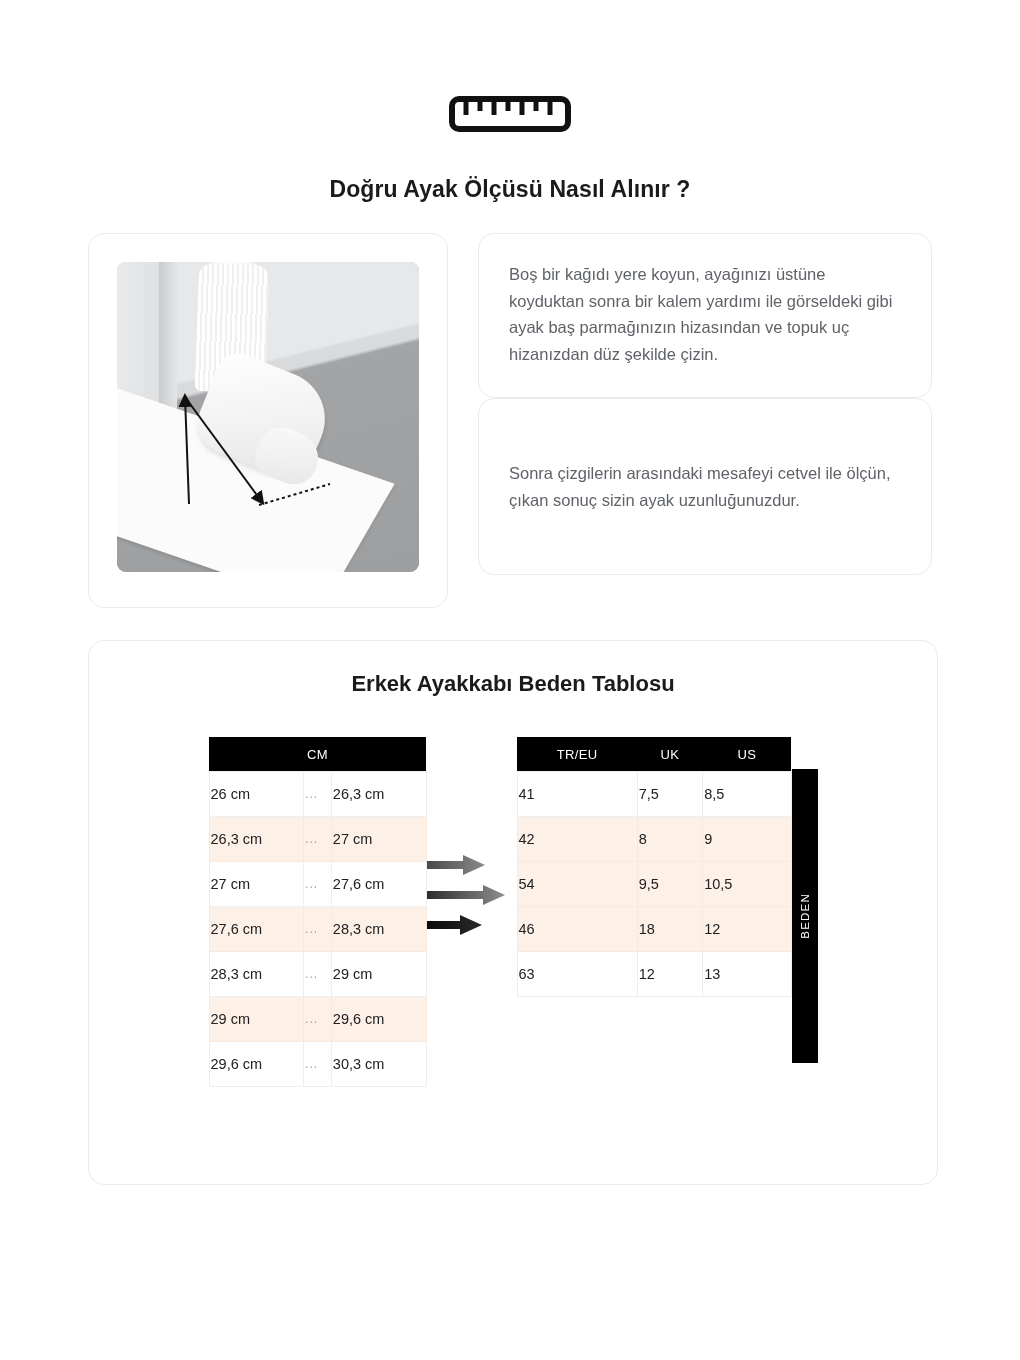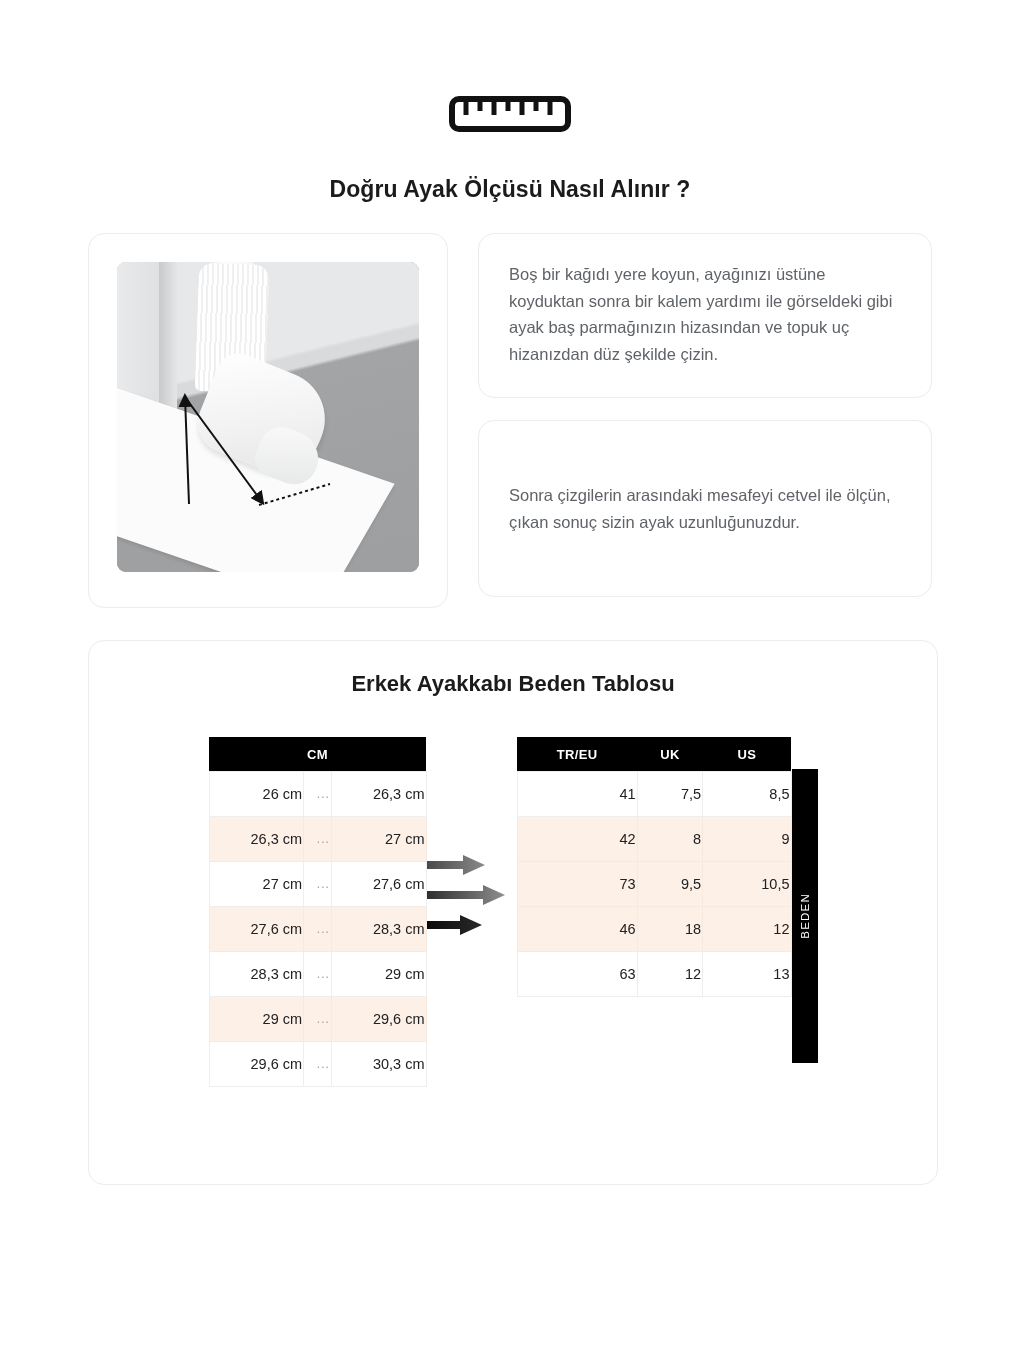"Boş bir kağıdı yere koyun," .text-col { gap: 22px -> none }
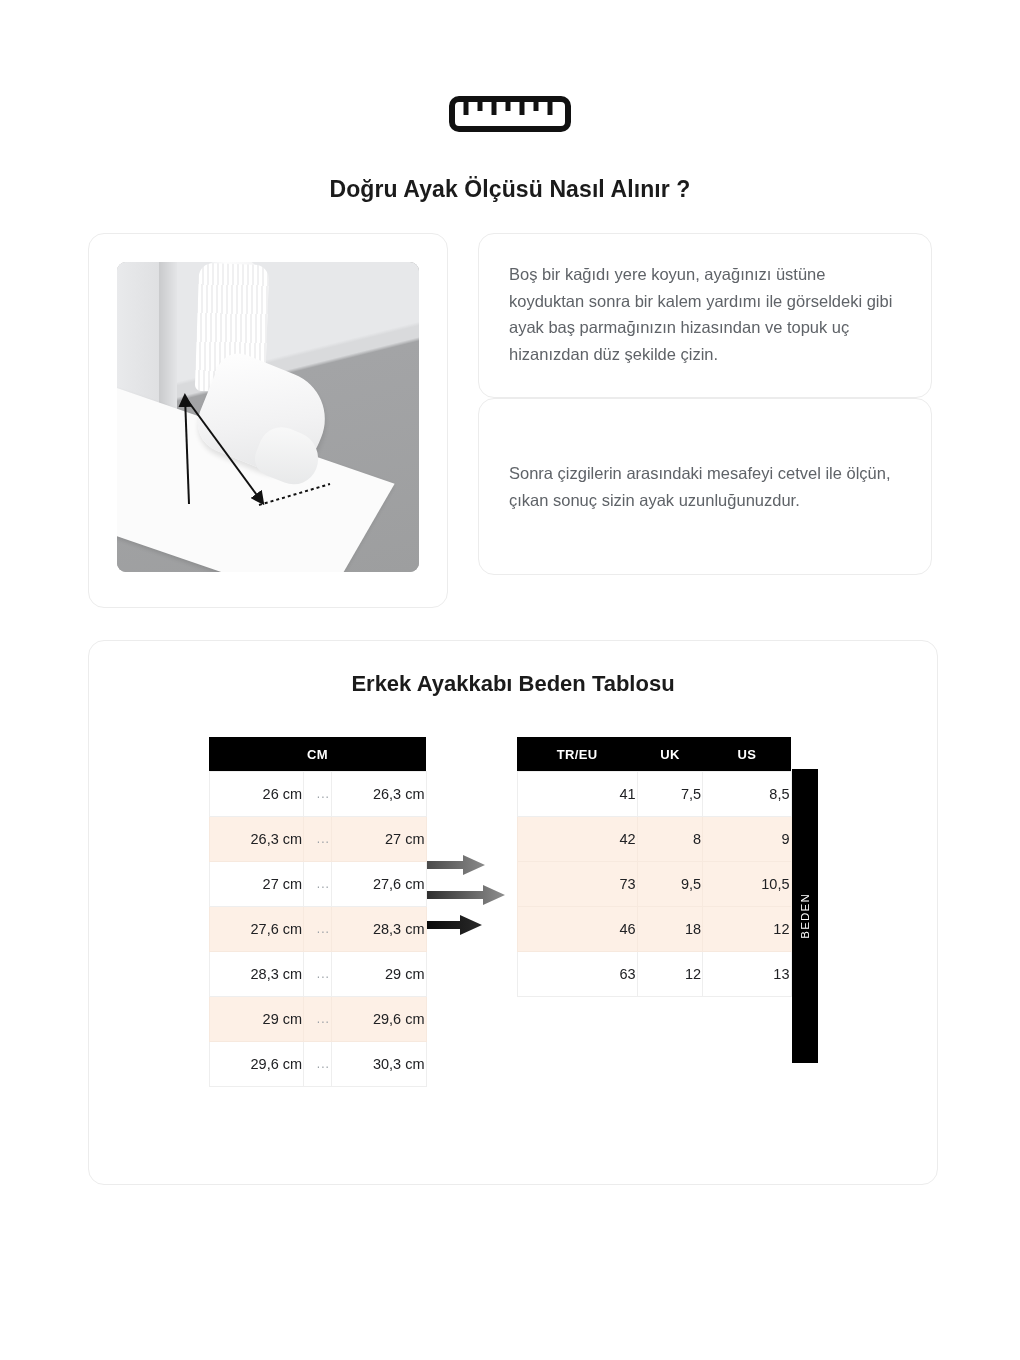"CM" thead th { font-weight: bold -> normal }
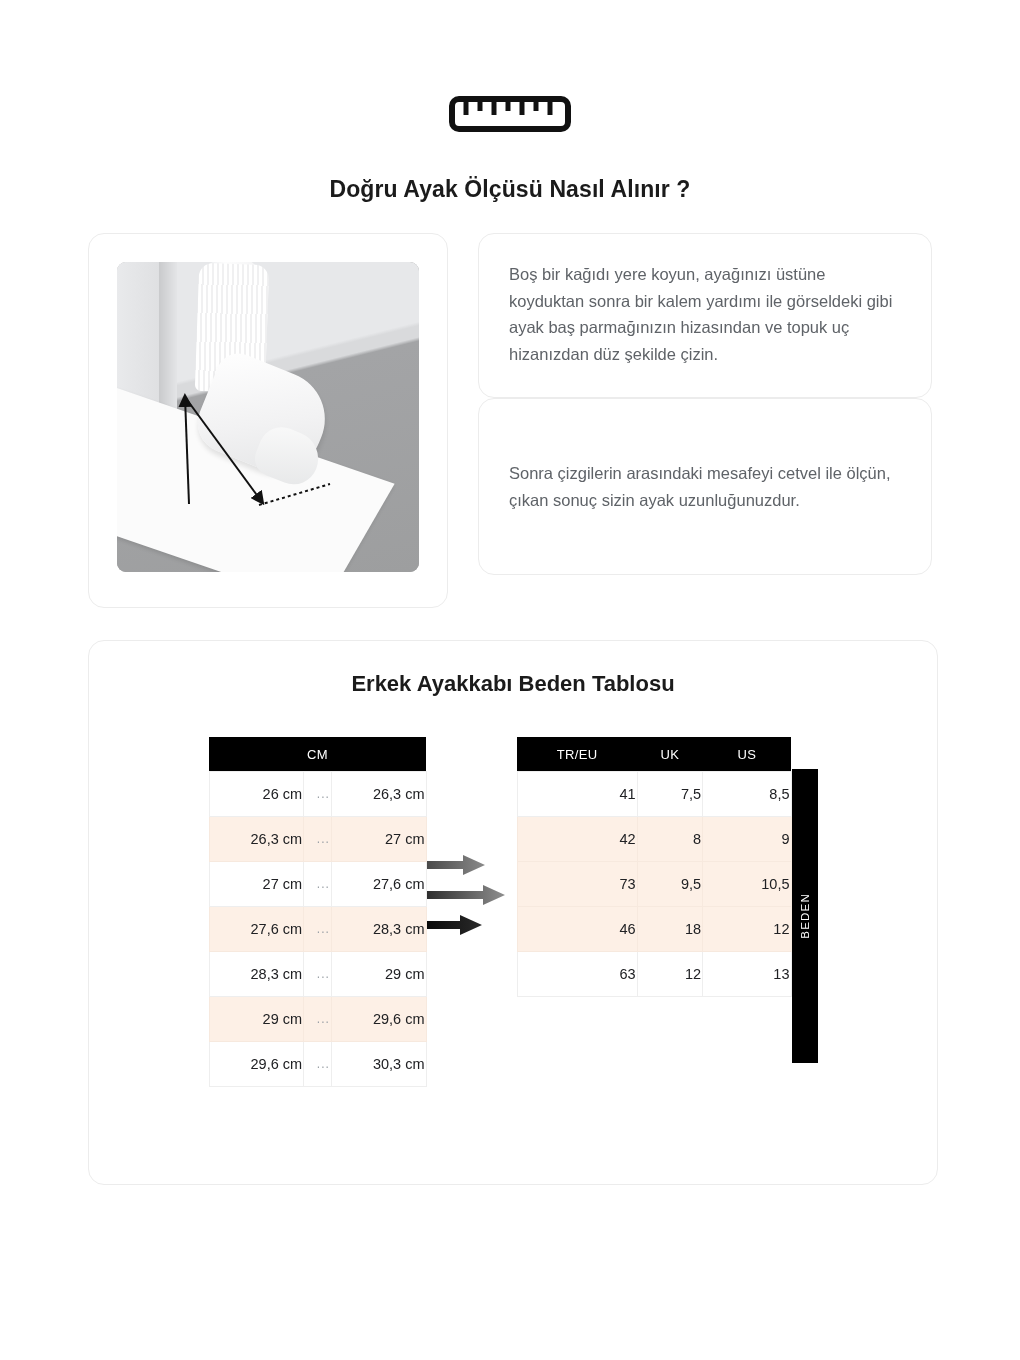"26 cm" tbody td { text-align: right -> left }
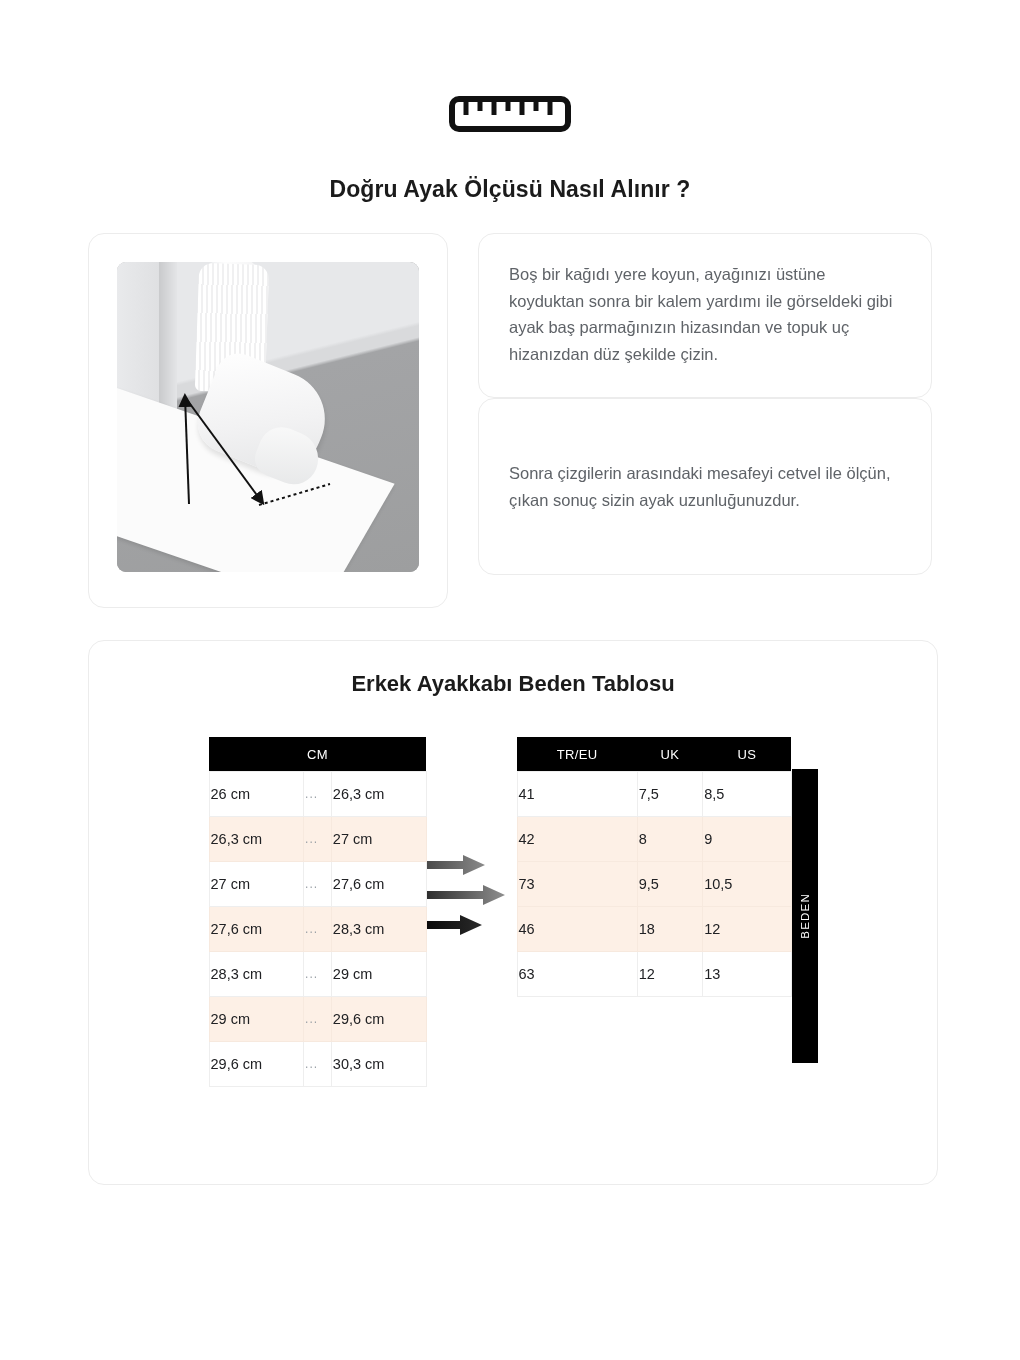"73" td { text: 73 -> 54 }
